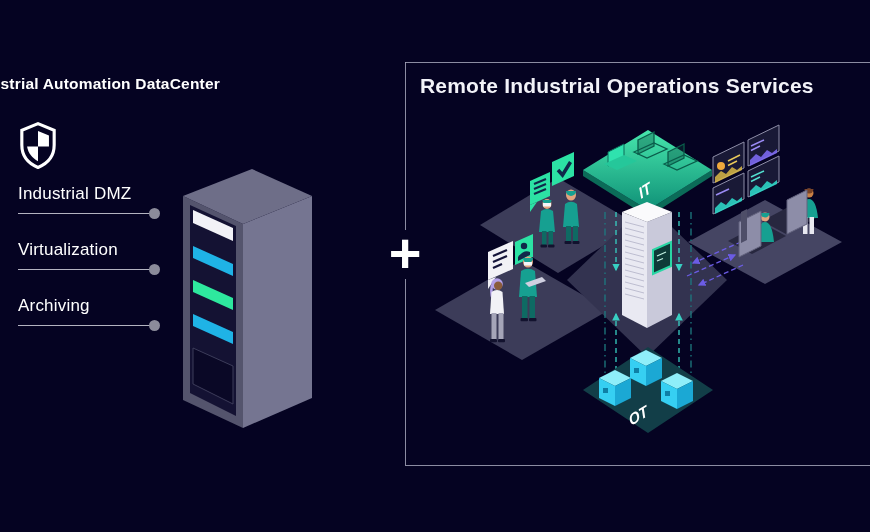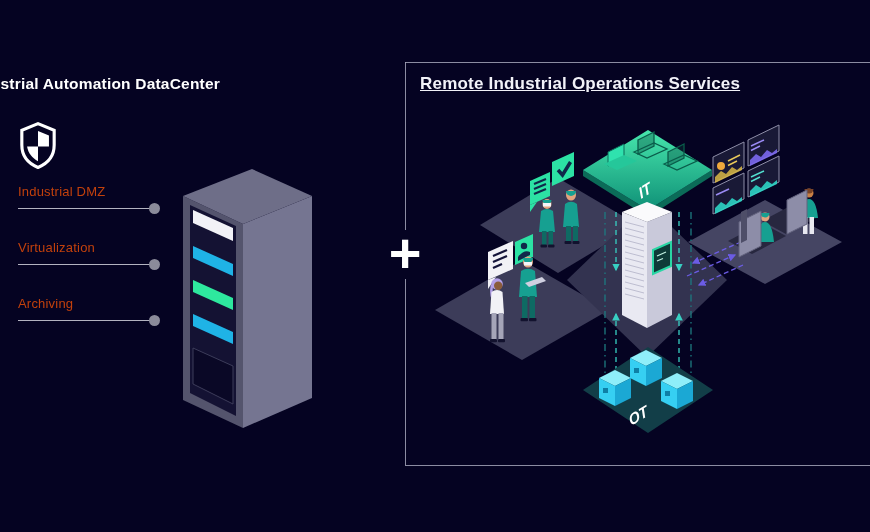"Remote Industrial Operations Services" .right-title { font-size: 17px -> 21px; text-decoration: underline -> none }
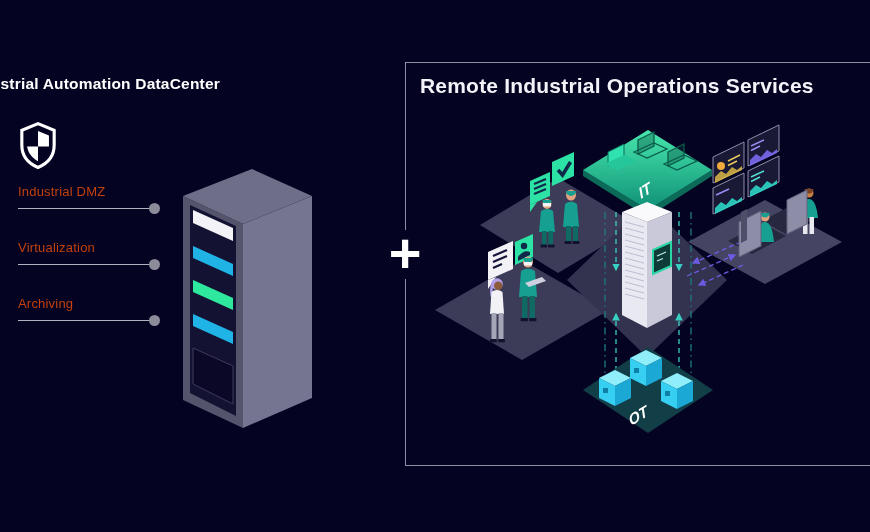"Industrial DMZ" .feature .lbl { color: #c2410c -> #ffffff; font-size: 13px -> 17px }
